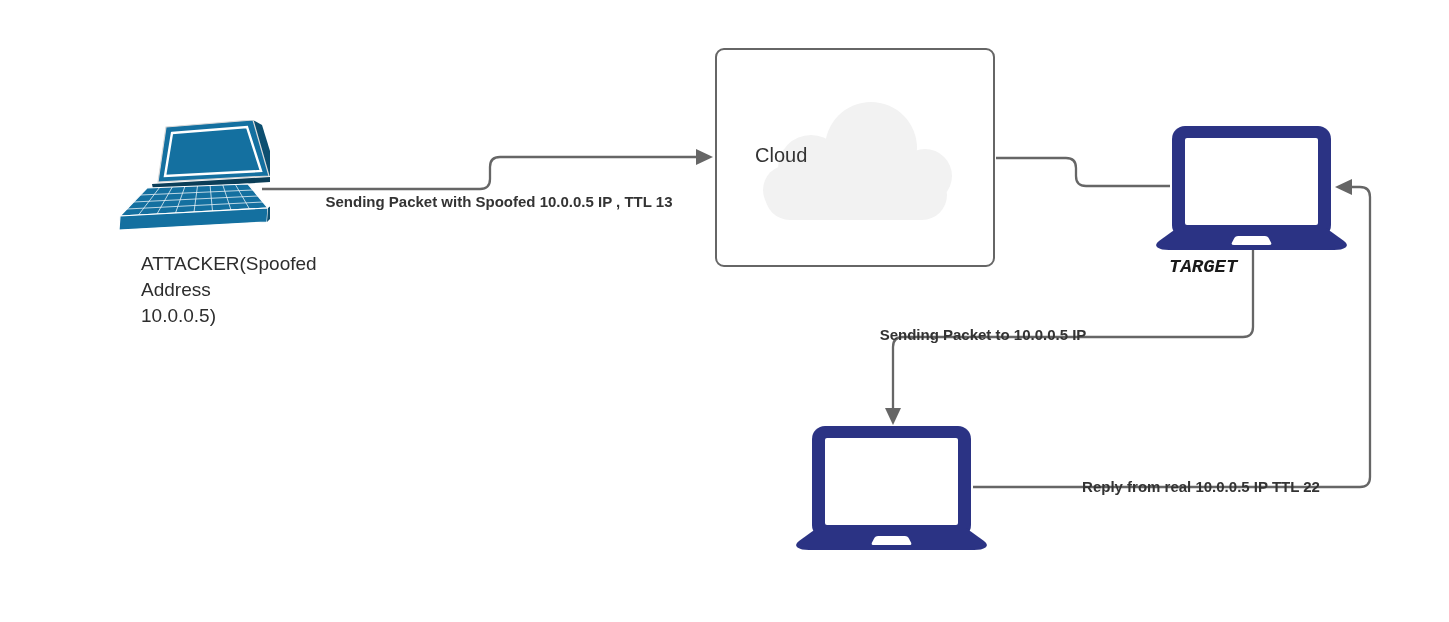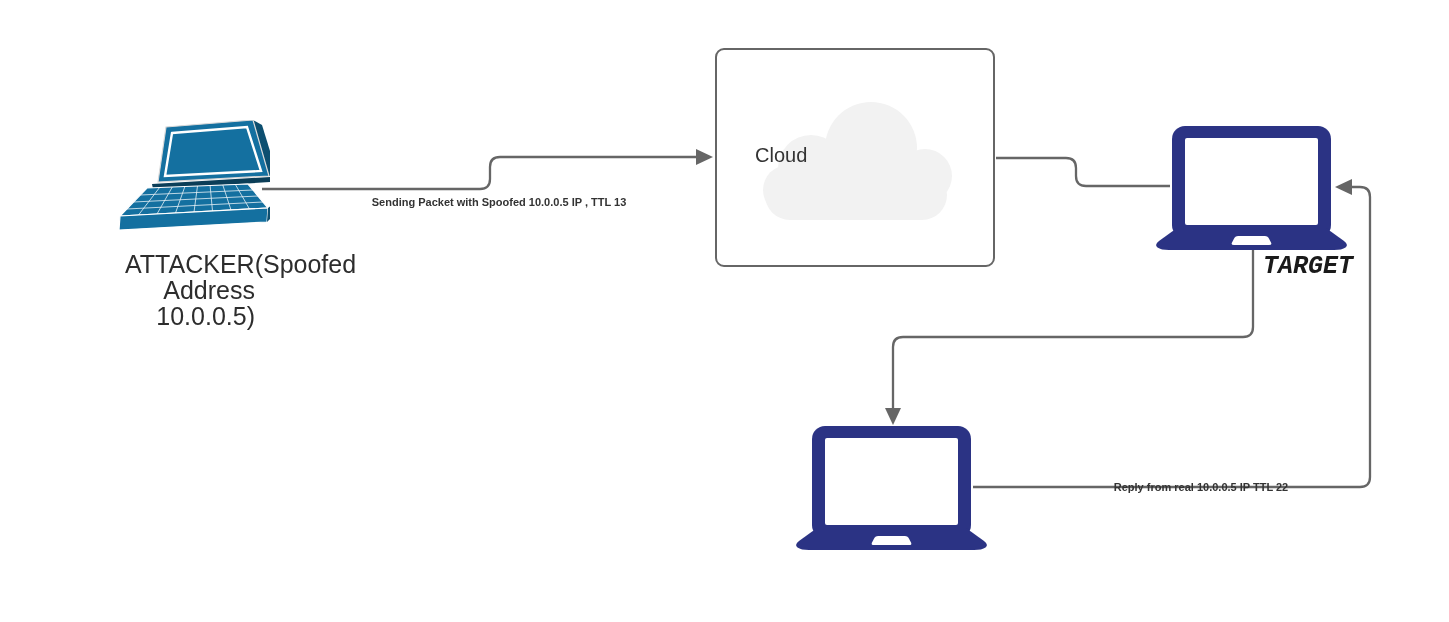"Sending Packet with Spoofed 10.0.0.5" .edge-label { font-size: 11px -> 15px }
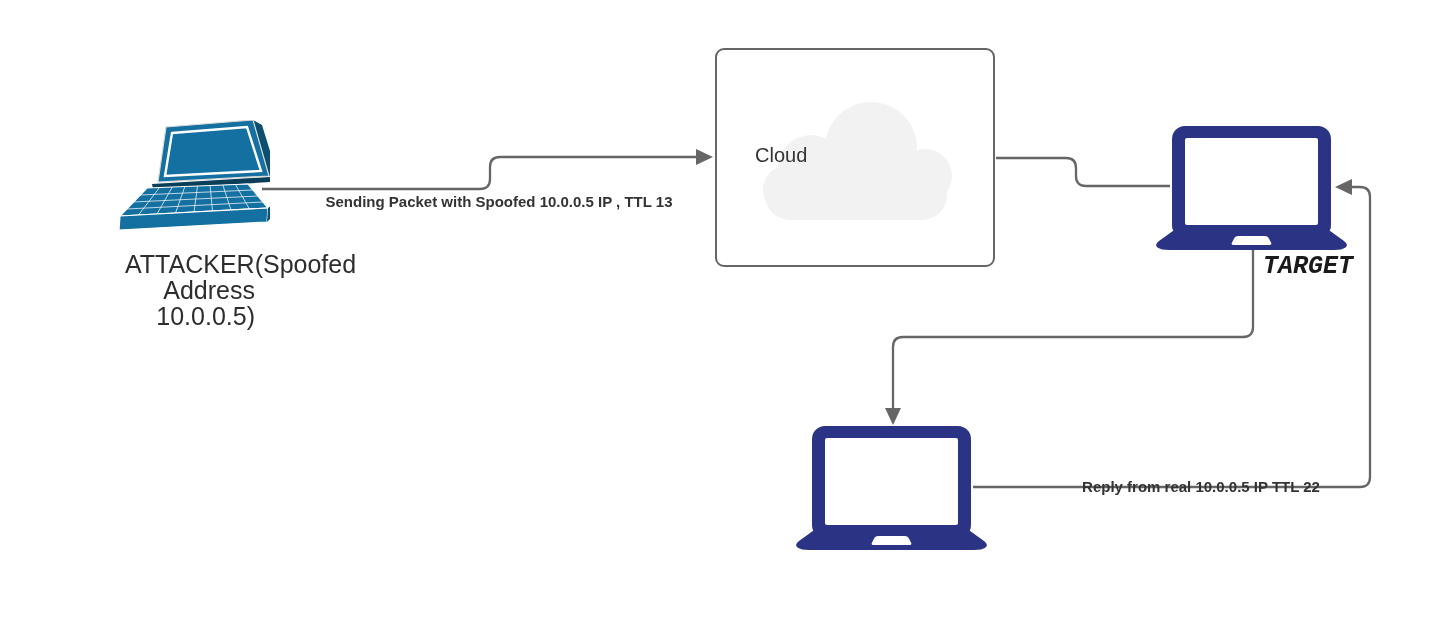"ATTACKER(Spoofed Address 10.0.0.5)" .node-label { font-size: 25px -> 19px; margin-left: none -> 16px; text-align: right -> left }
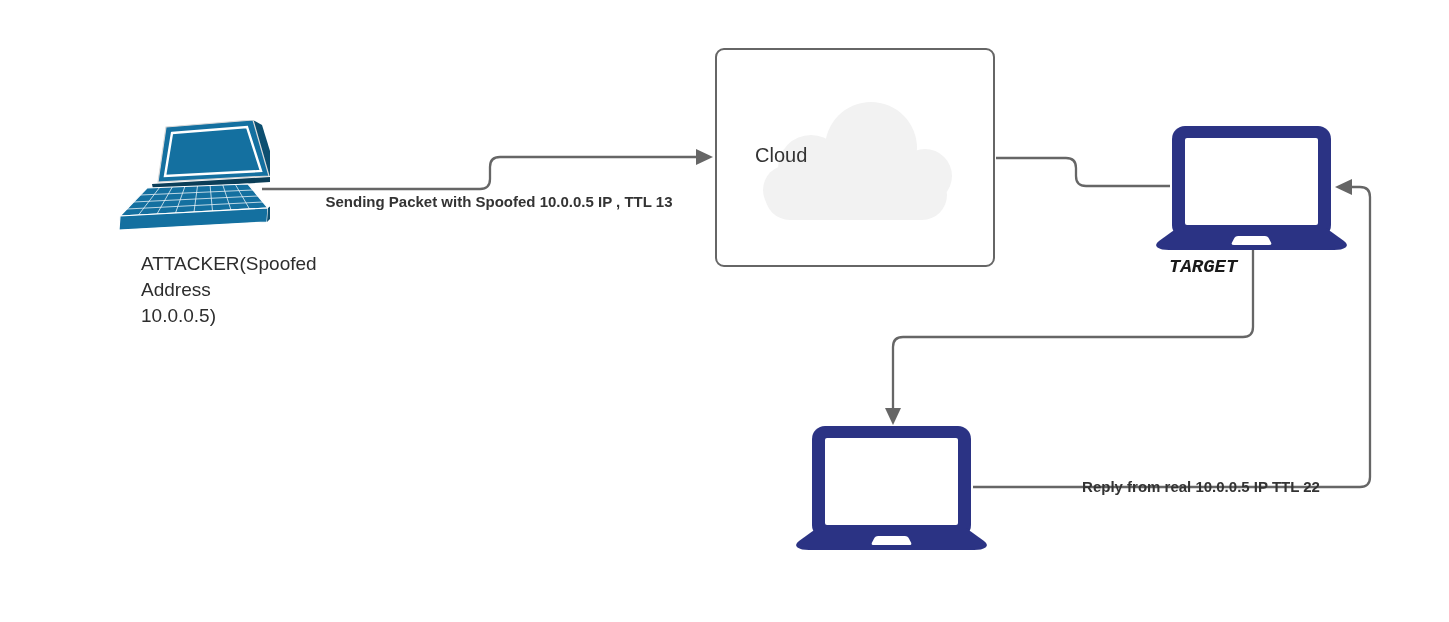"Sending Packet to 10.0.0.5 IP" div.edge-label { html: none -> <div>Sending Packet to 10.0.0.5 IP</div> }
